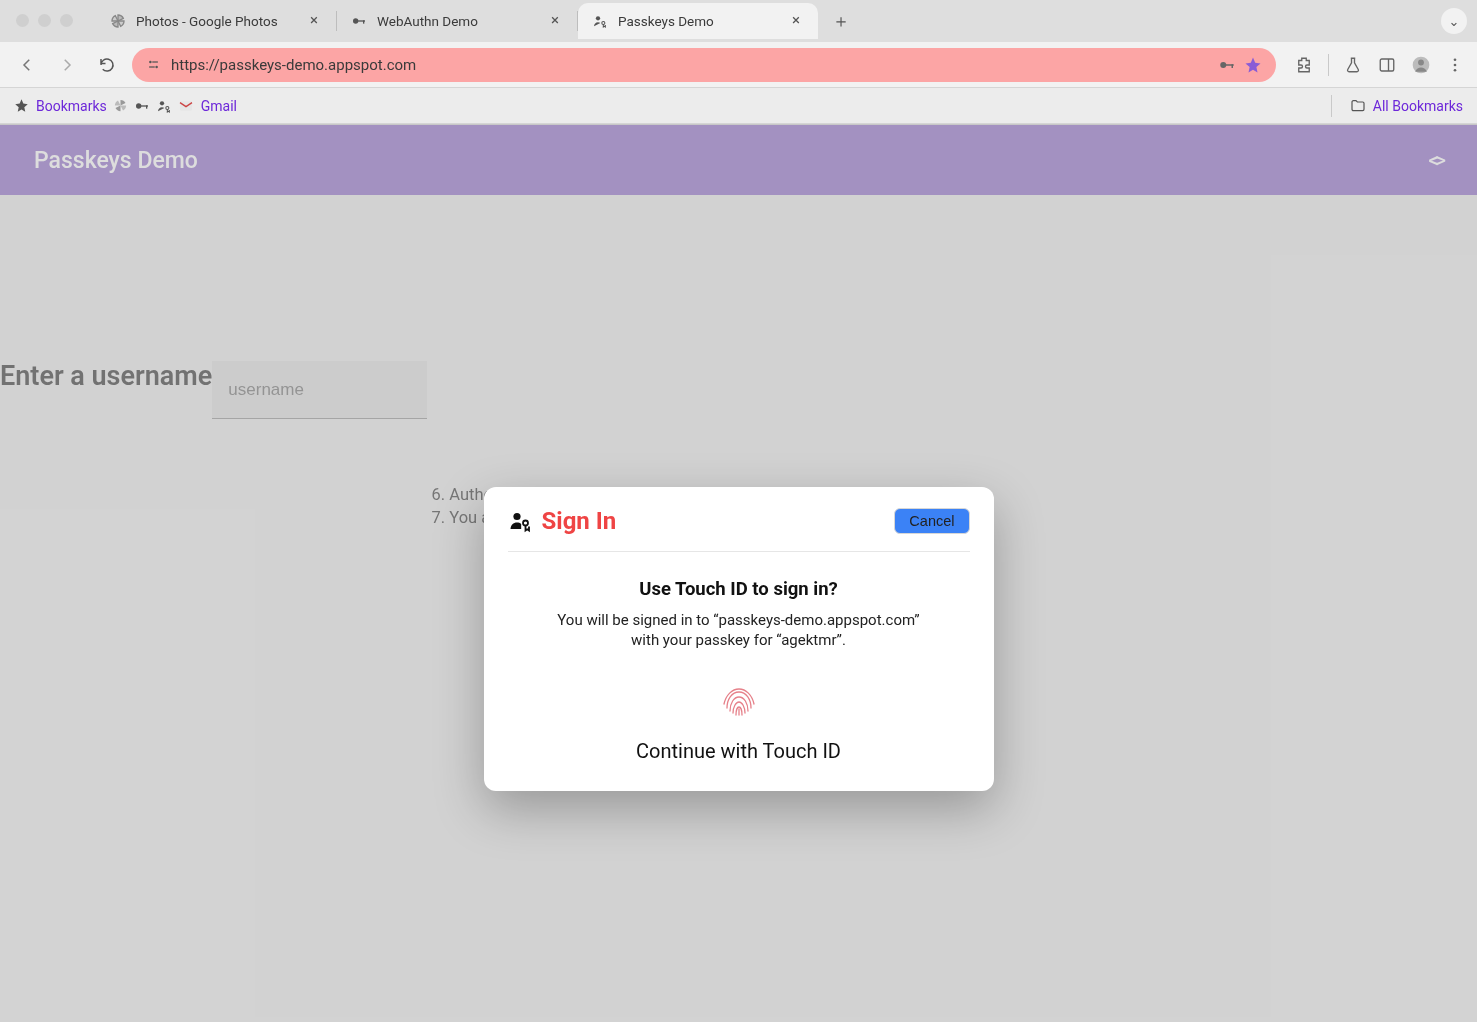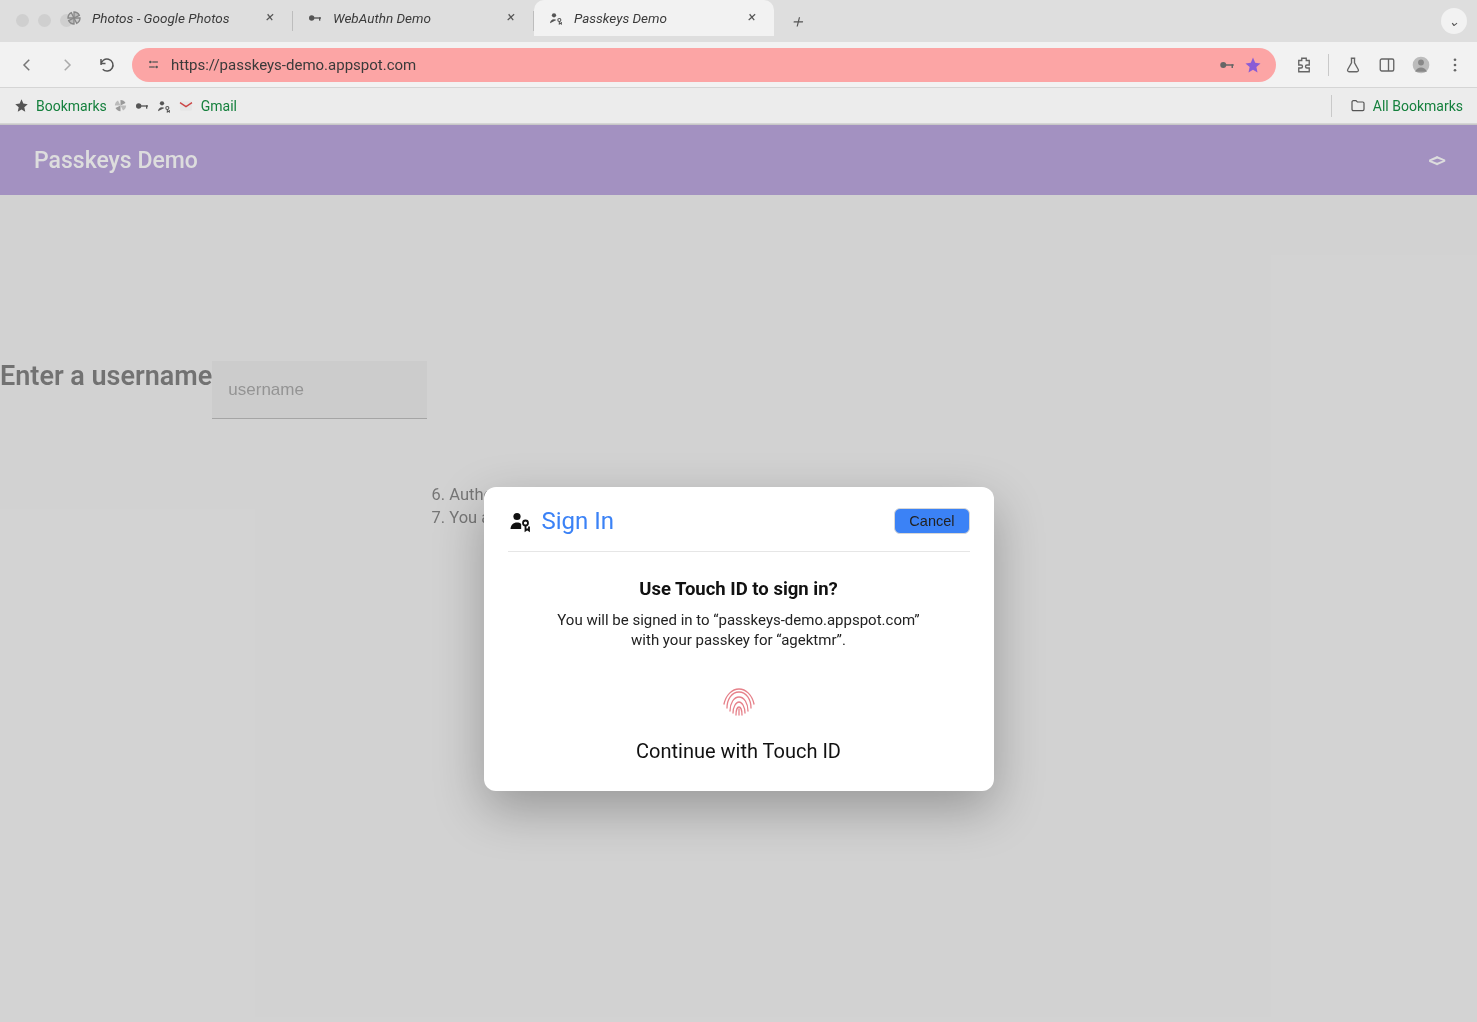"Photos - Google Photos" .tab-strip { align-items: flex-start -> center; font-style: italic -> none; padding-left: 52px -> 96px }
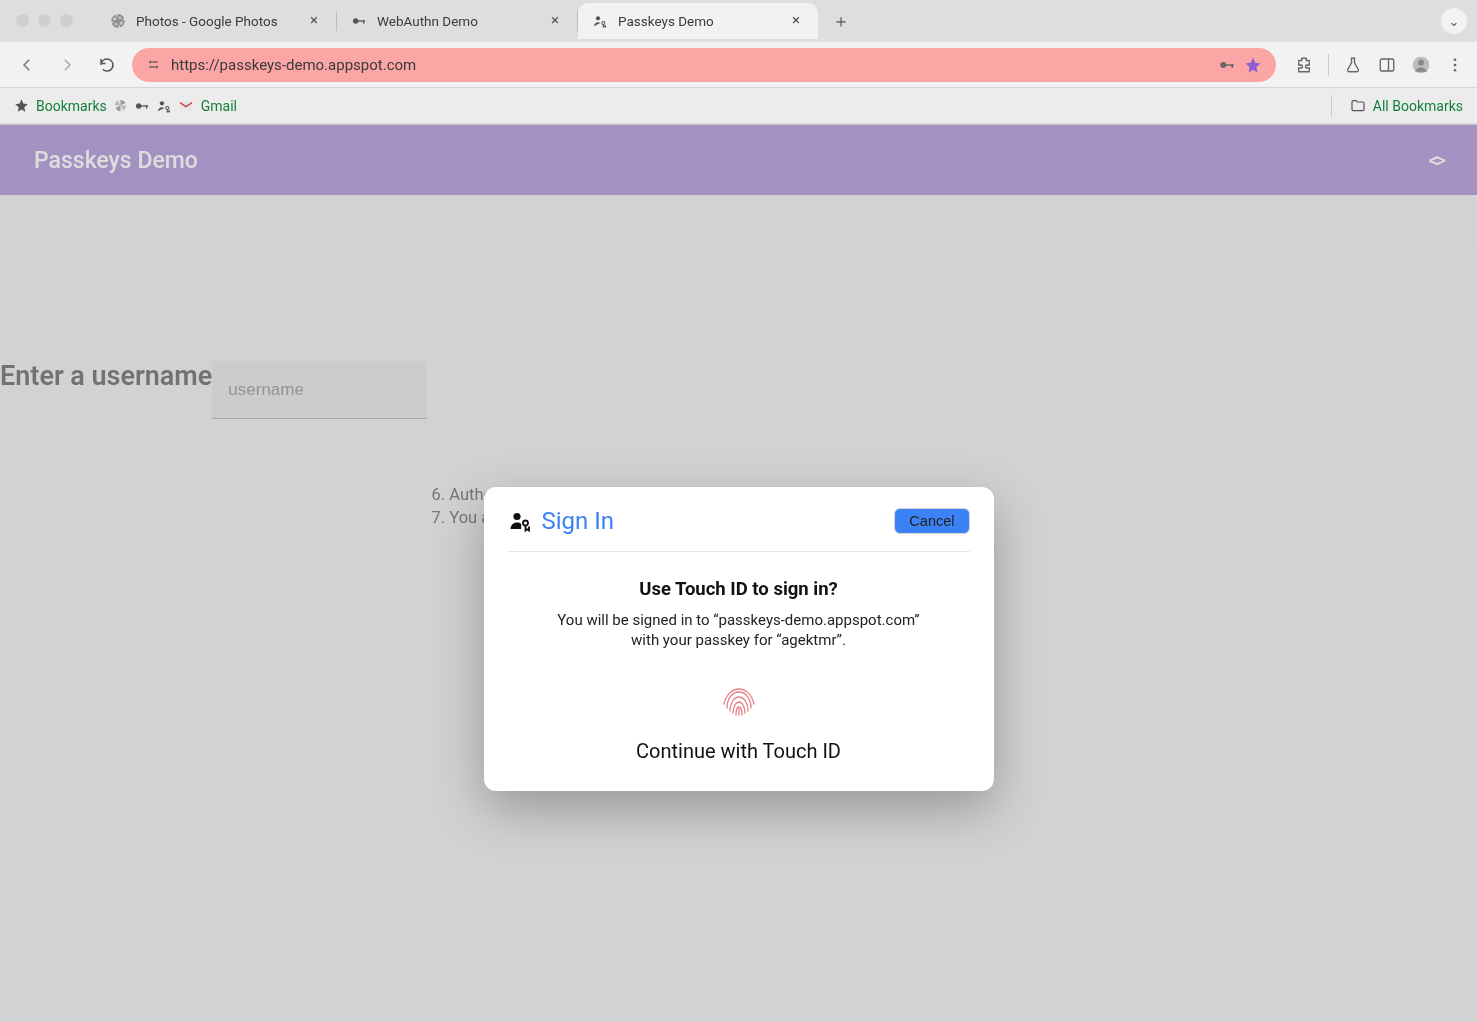"Bookmarks" .bookmarks-bar { color: #15803d -> #6d28d9 }
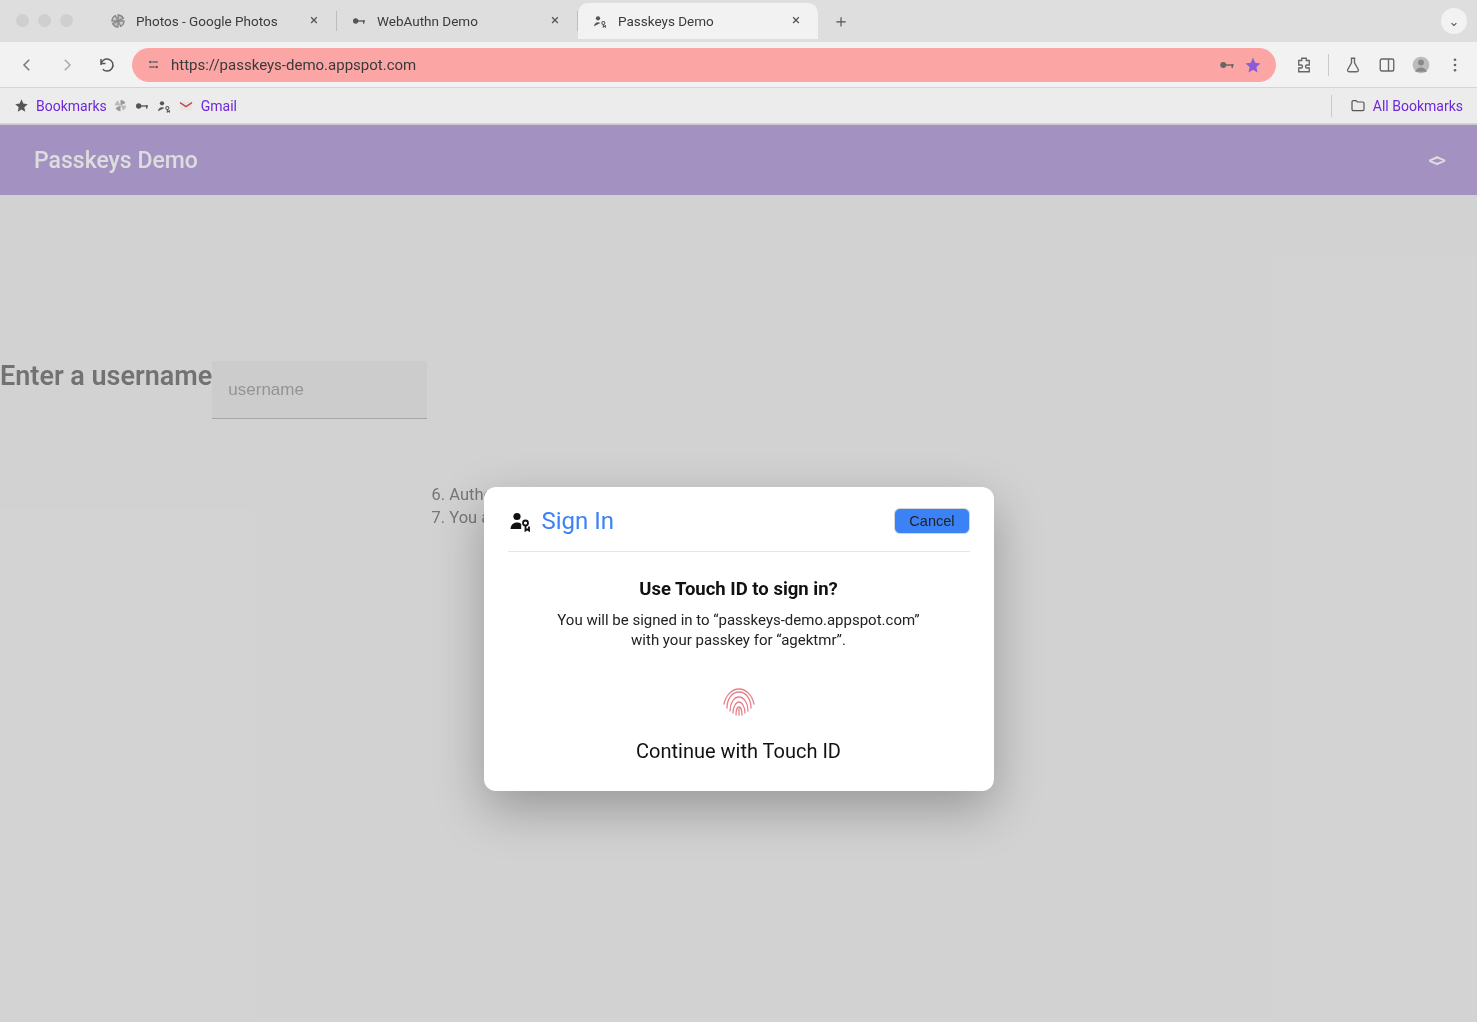"Sign In" .modal-title { color: #3b82f6 -> #ef4444; font-weight: 400 -> 700 }
